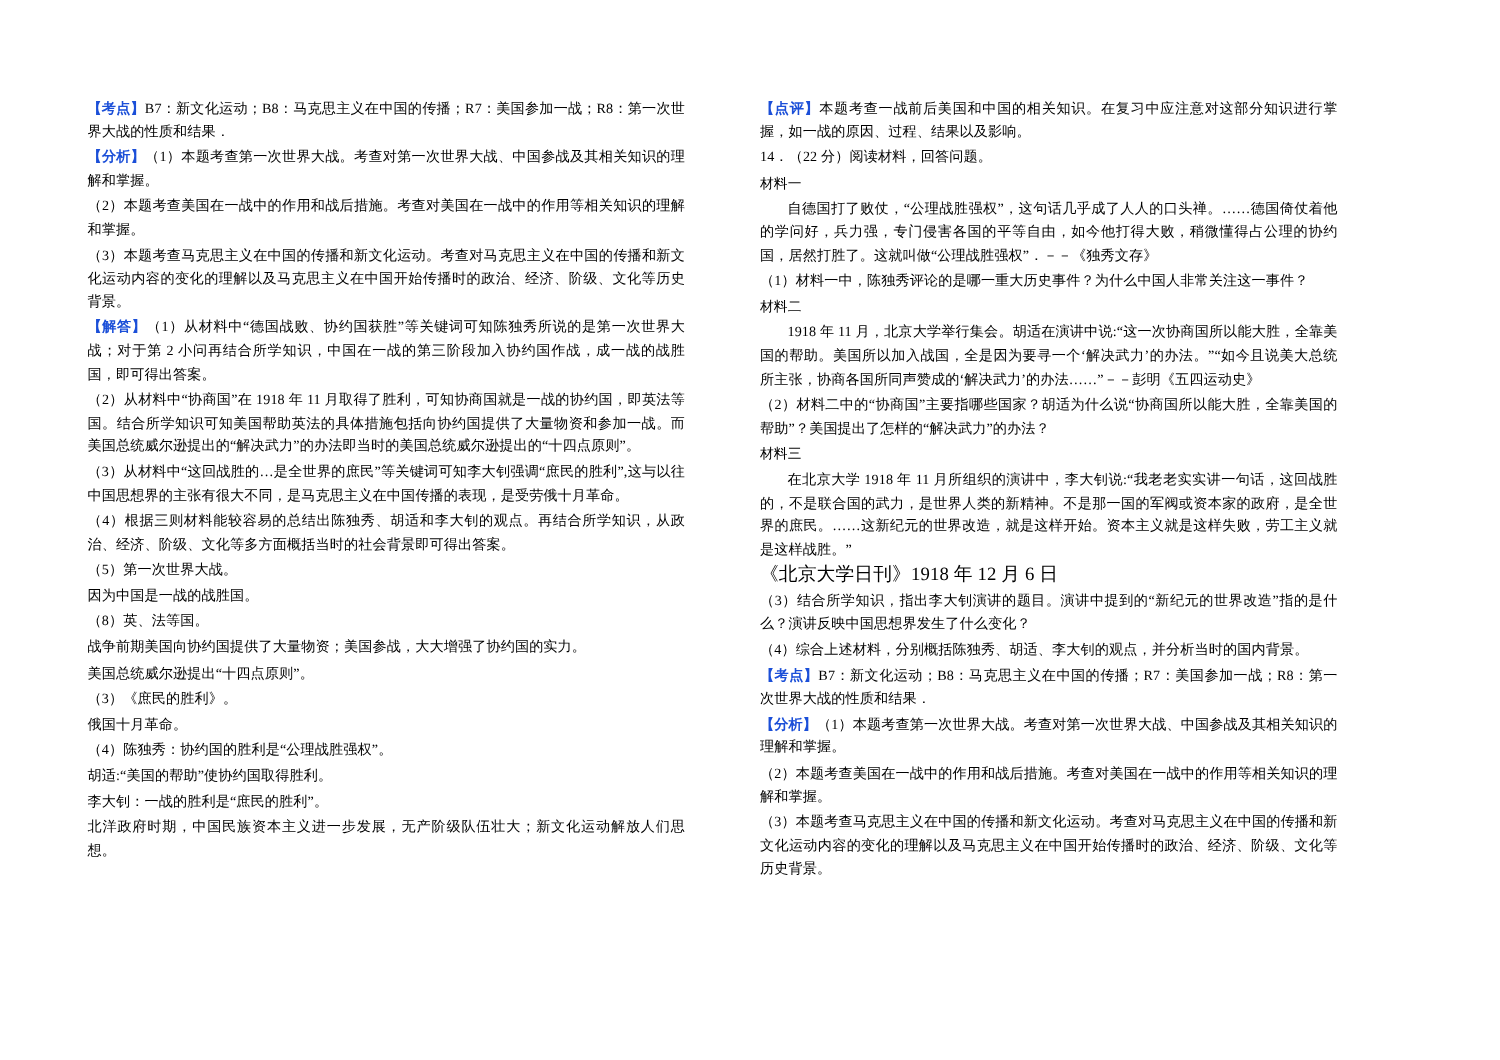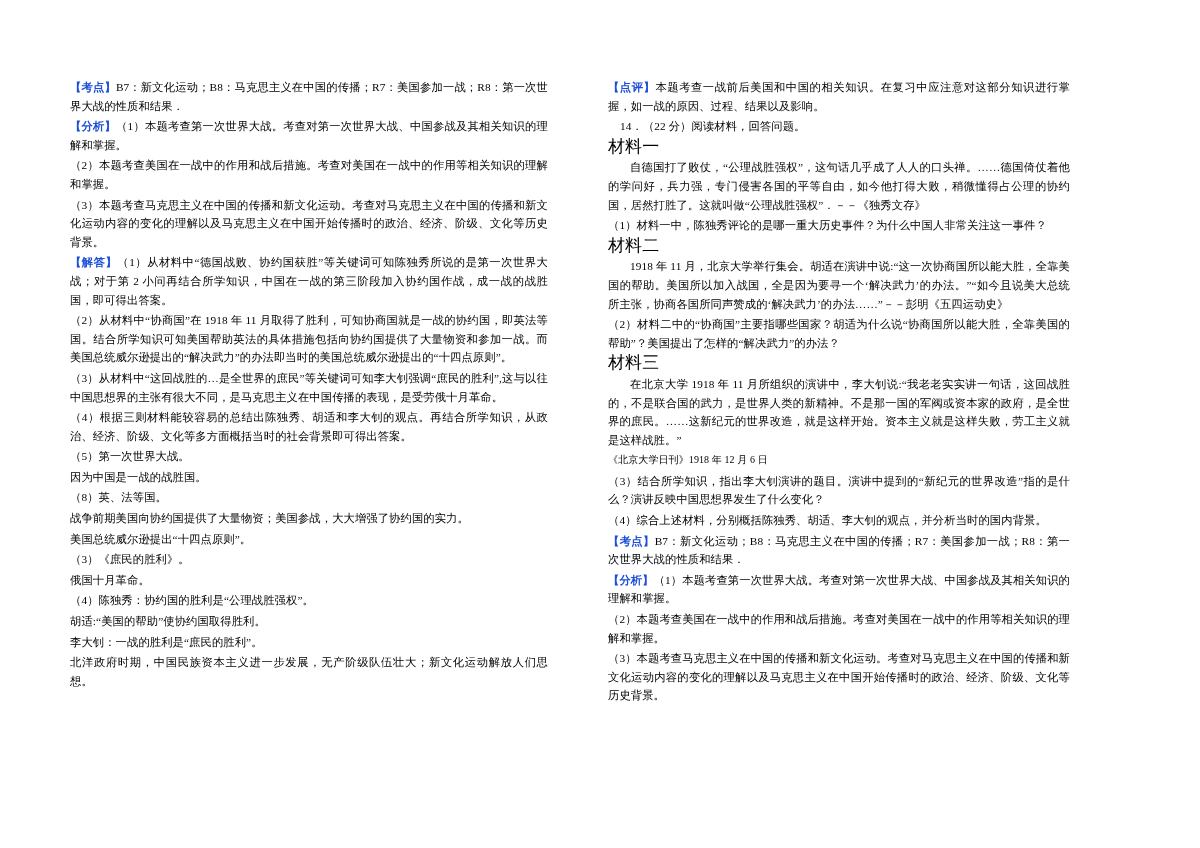"14．（22 分）阅读材料，回答问题。" .num-head { margin: 0 0 2px 12px -> 0 0 2px 0 }
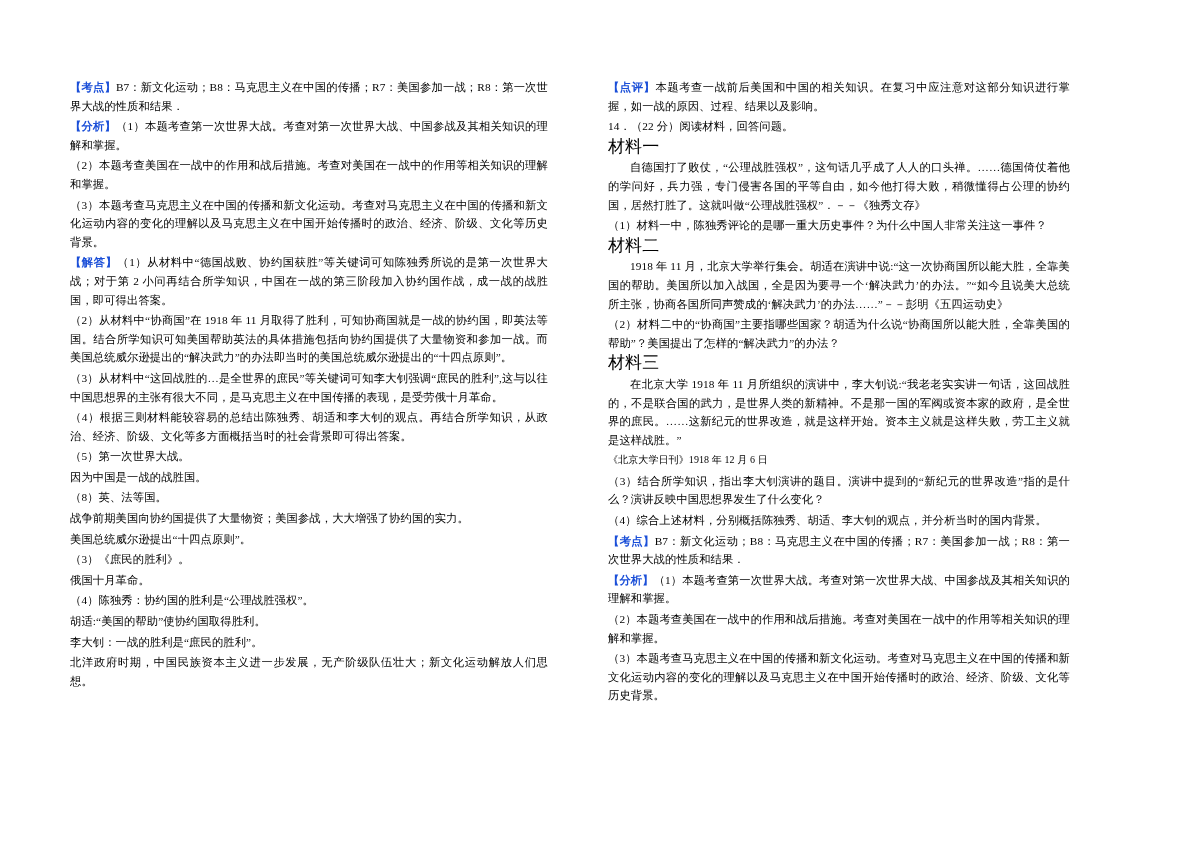"材料一" .mat-title { font-size: 17px -> 11px }
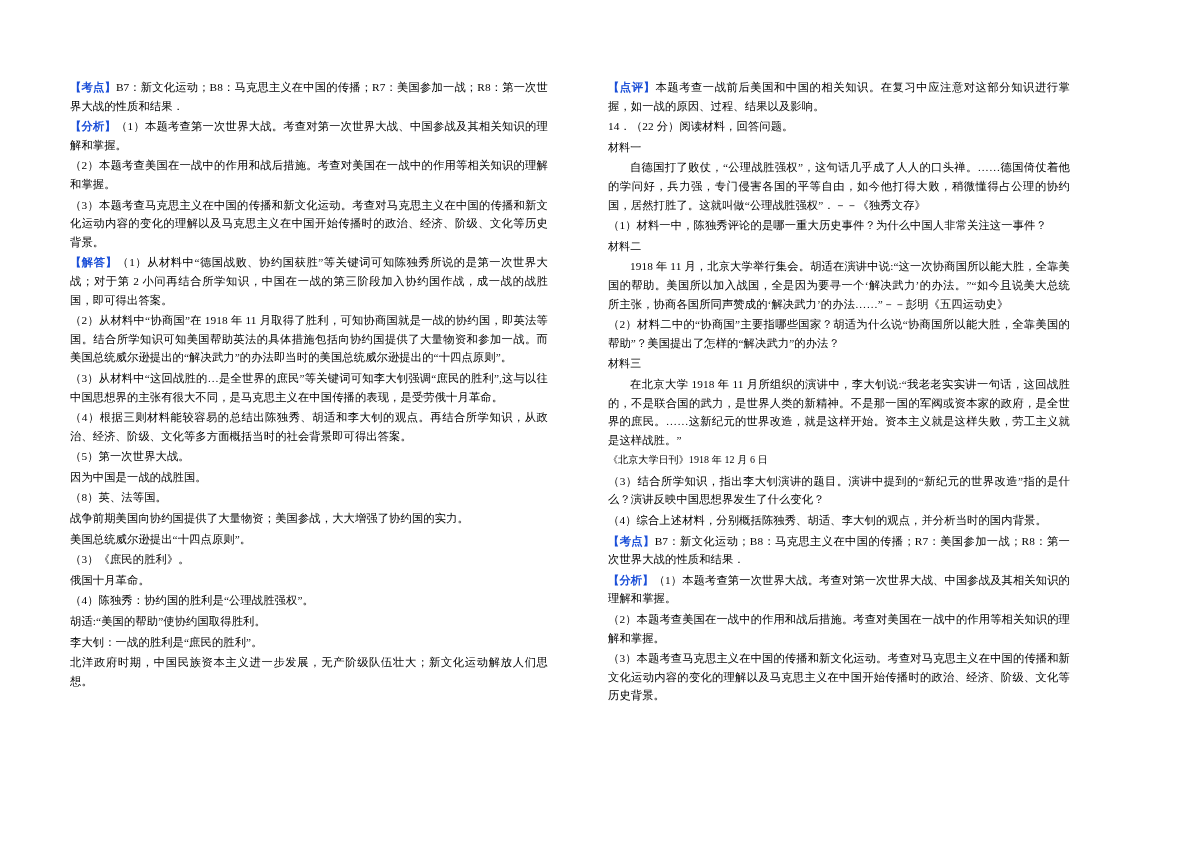"《北京大学日刊》1918 年 12 月 6" .src-line { font-size: 10px -> 15px }
